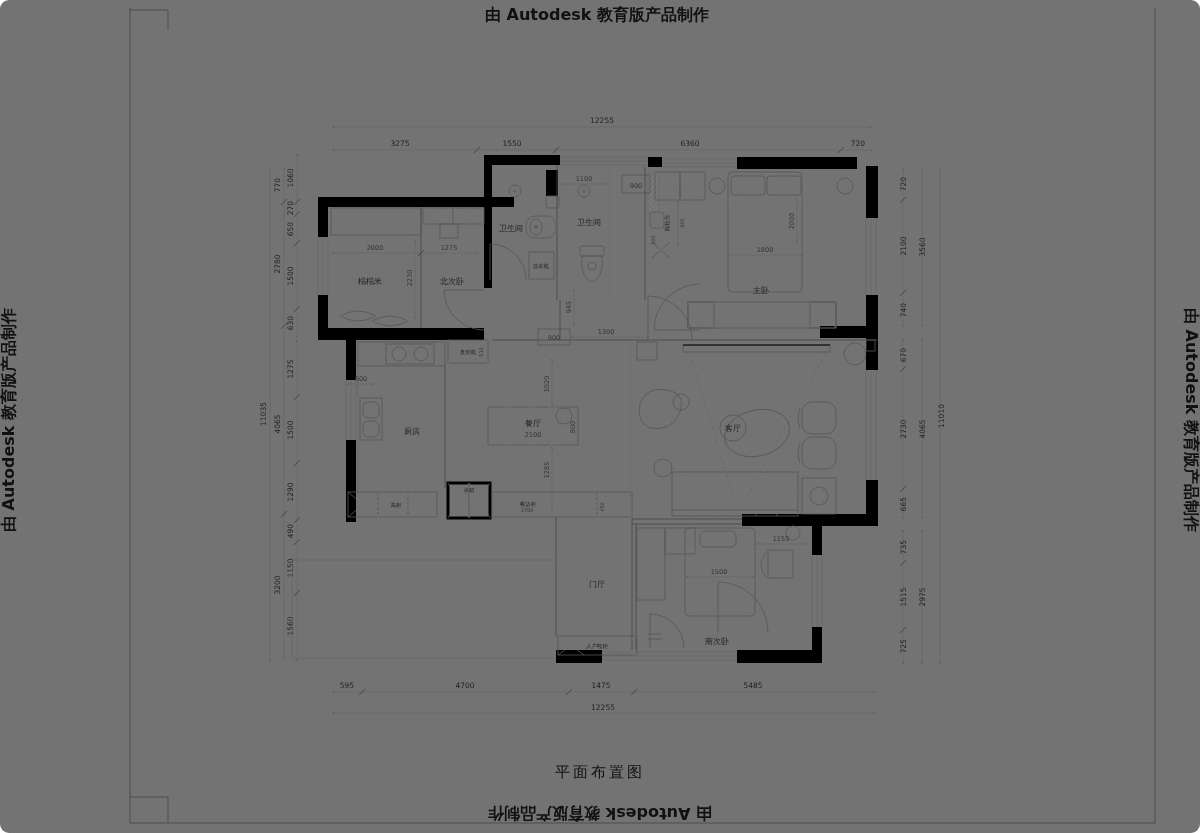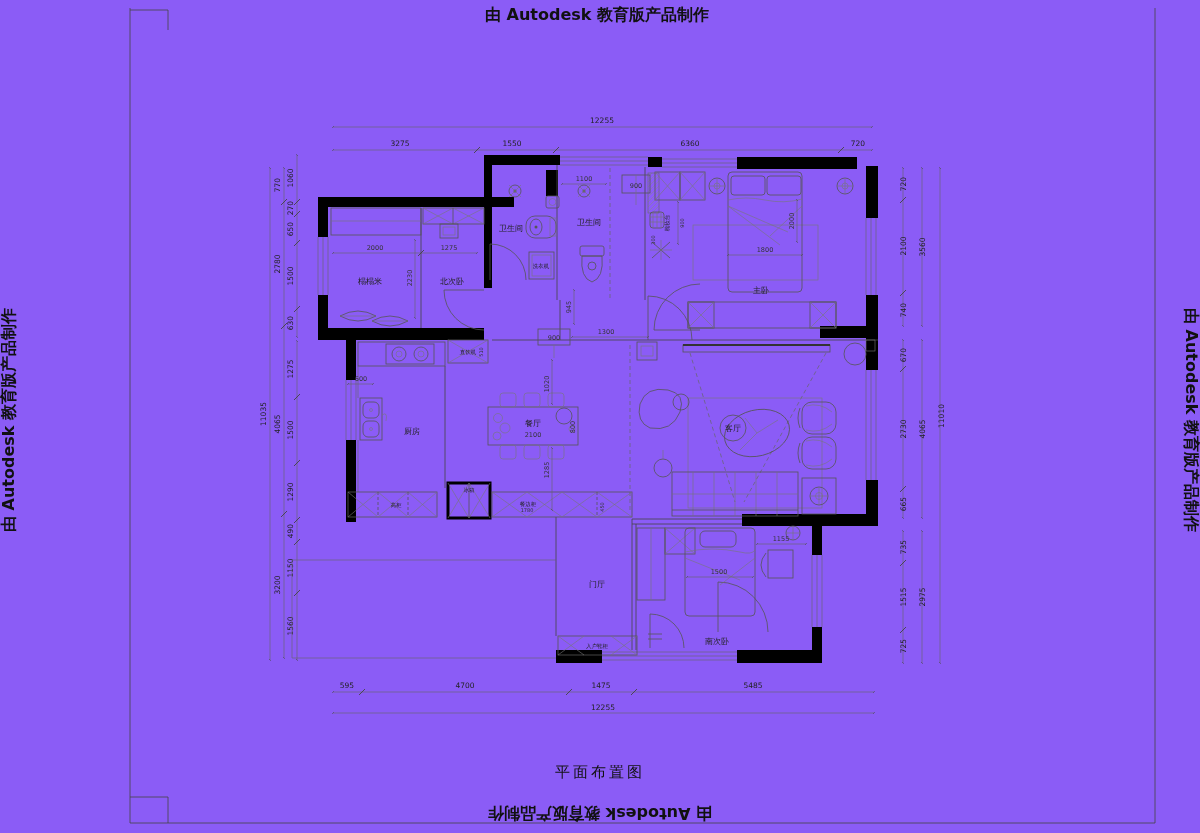"由 Autodesk 教育版产品制作" .stage { background: #8b5cf6 -> #737373; border-radius: none -> 9px }
